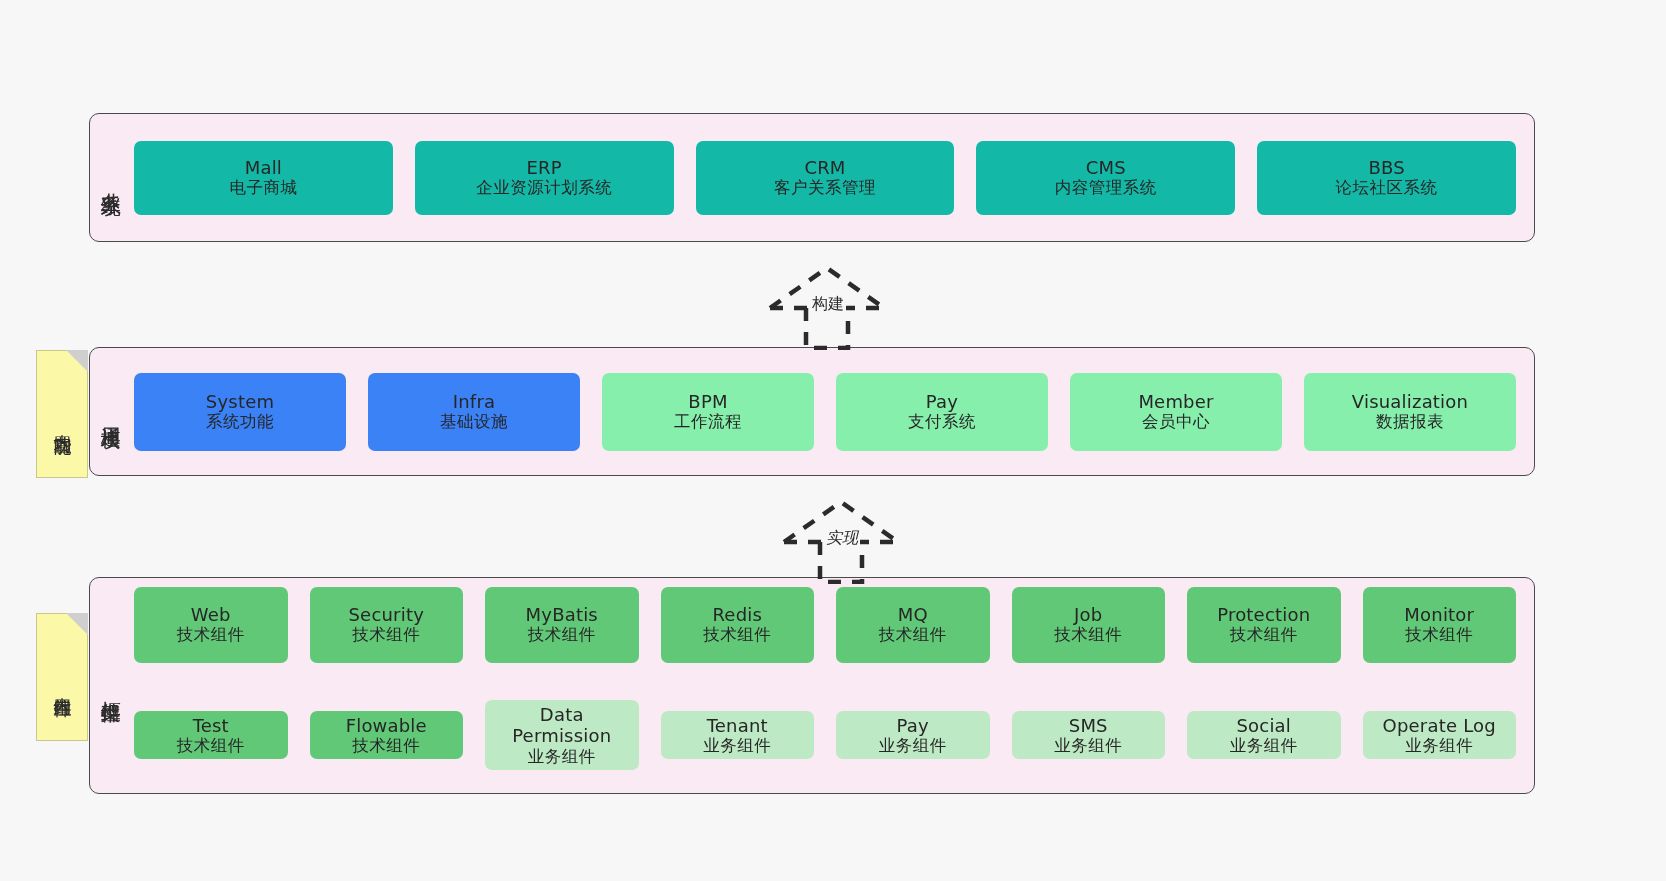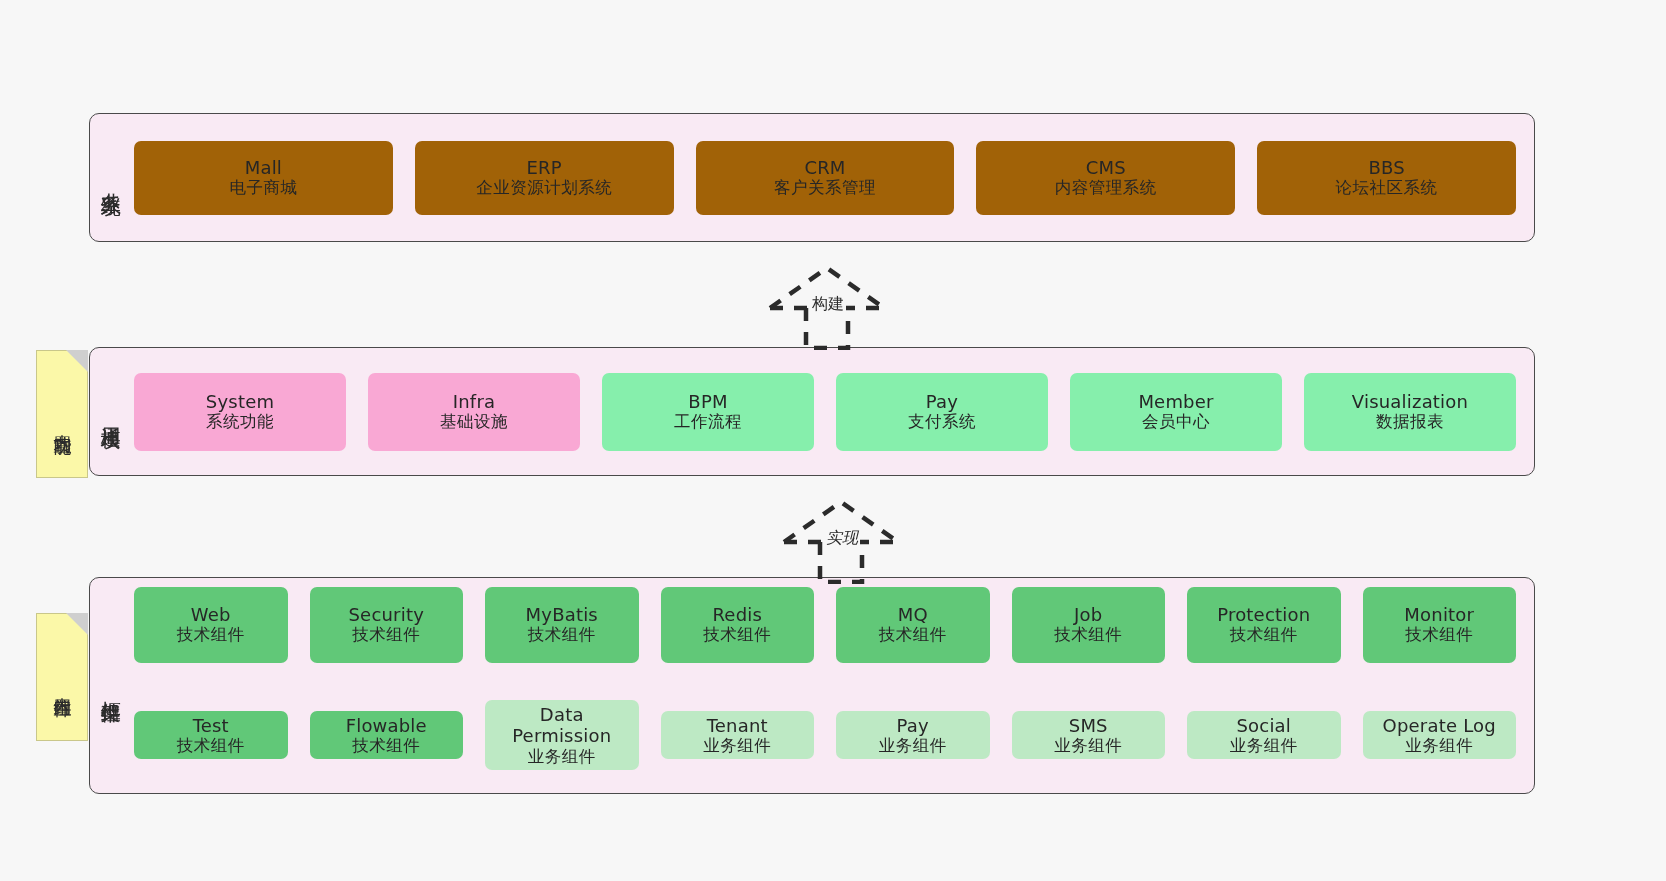"Mall" .c-blue { background: #a16207 -> #14b8a6 }
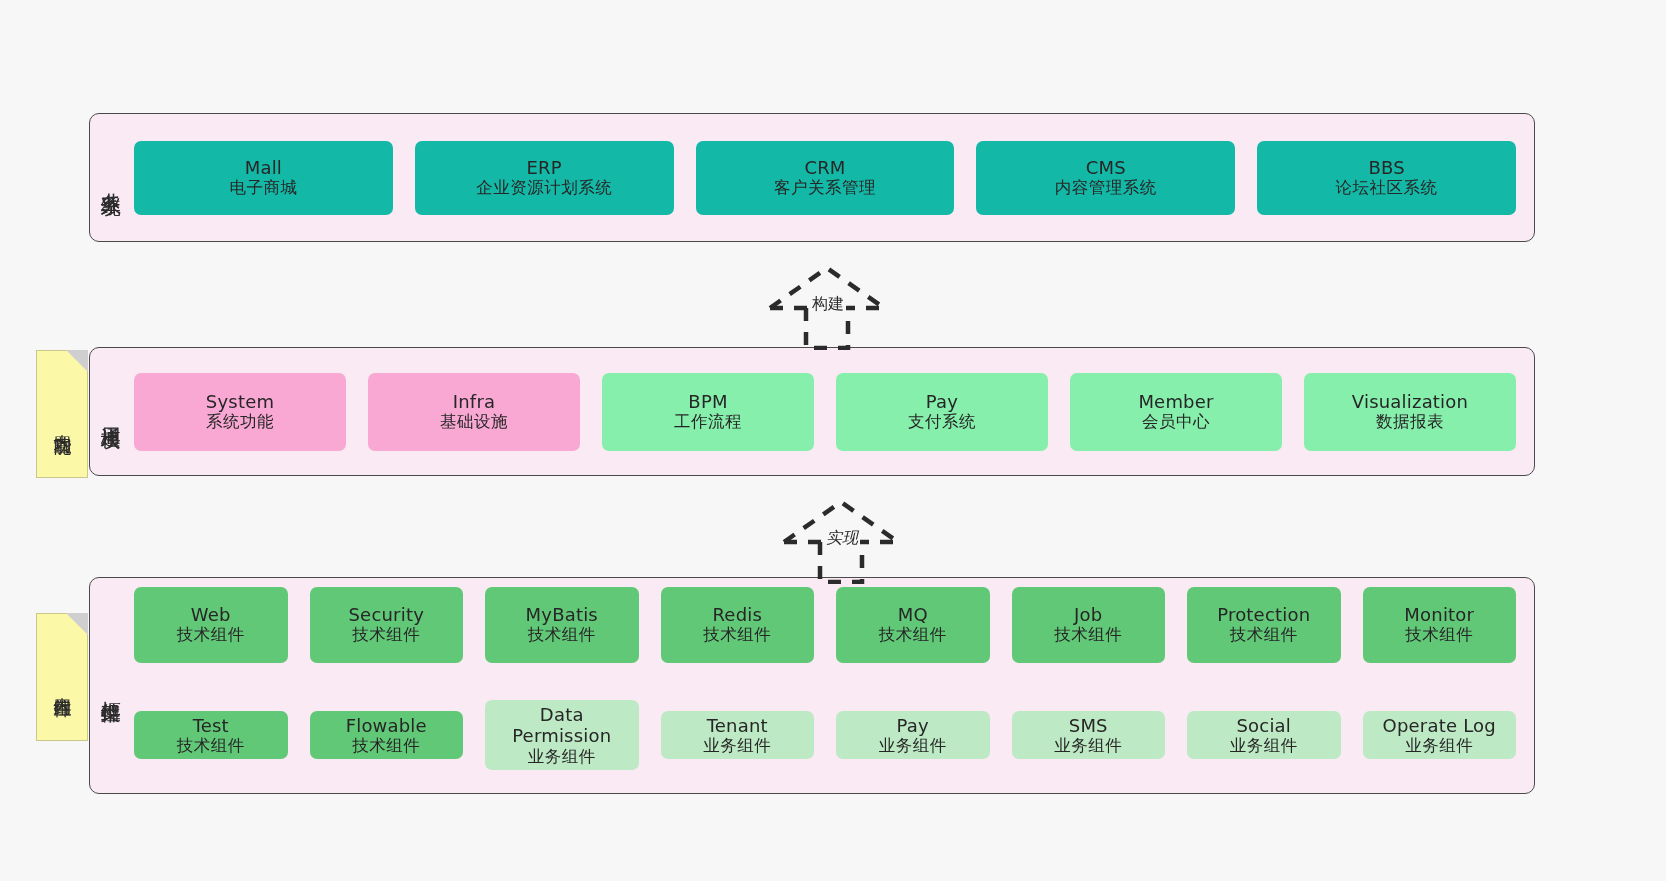"System" .c-red { background: #f9a8d4 -> #3b82f6 }
